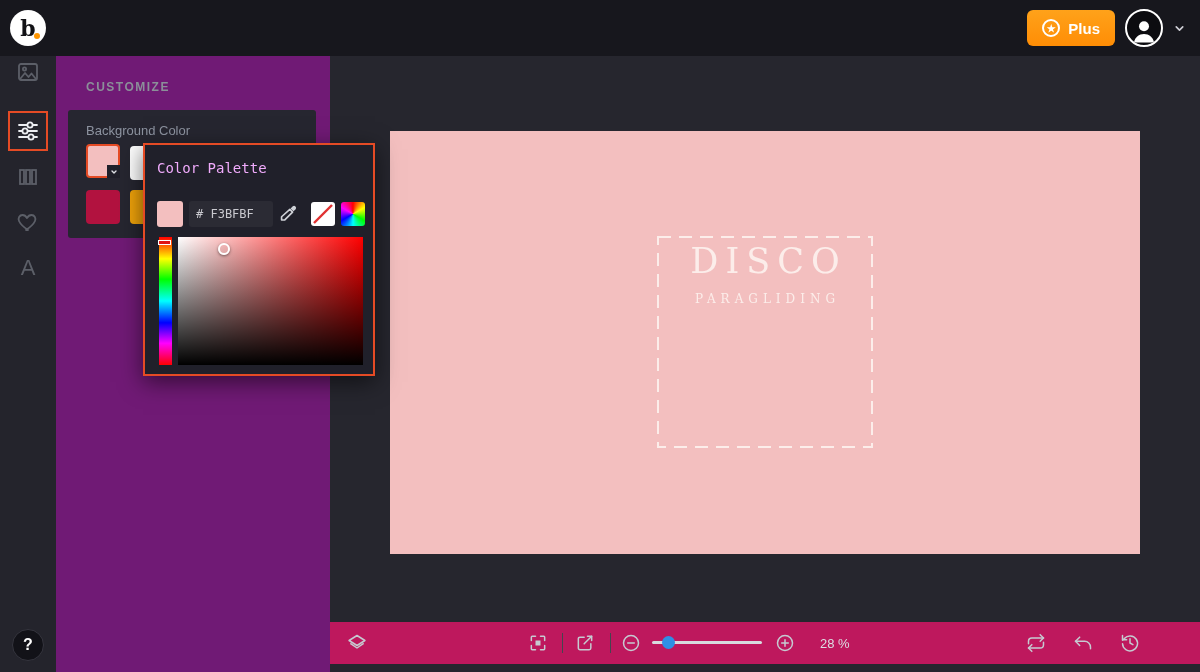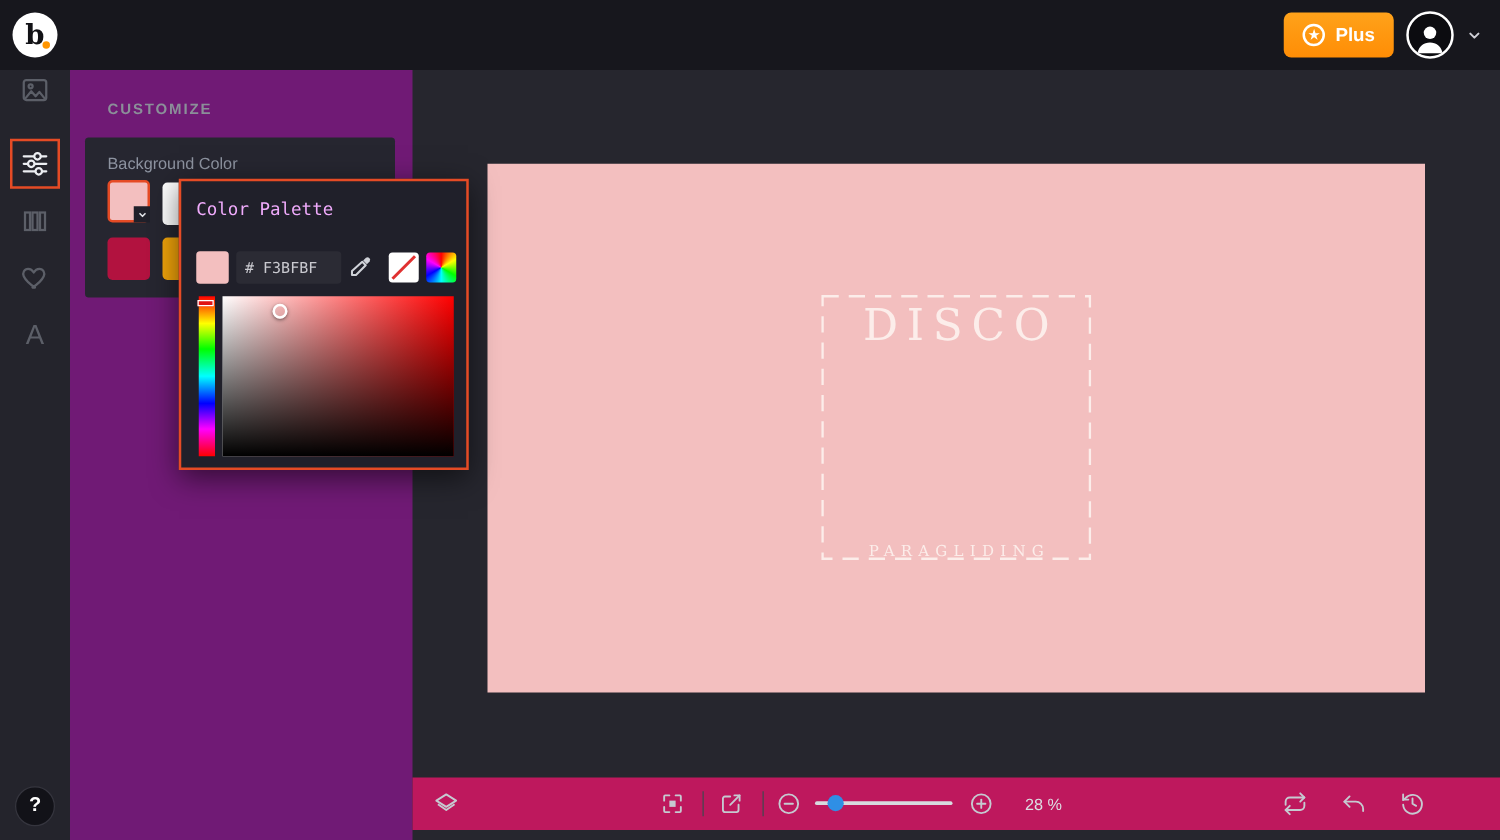"DISCO" .frame { justify-content: space-between -> flex-start }
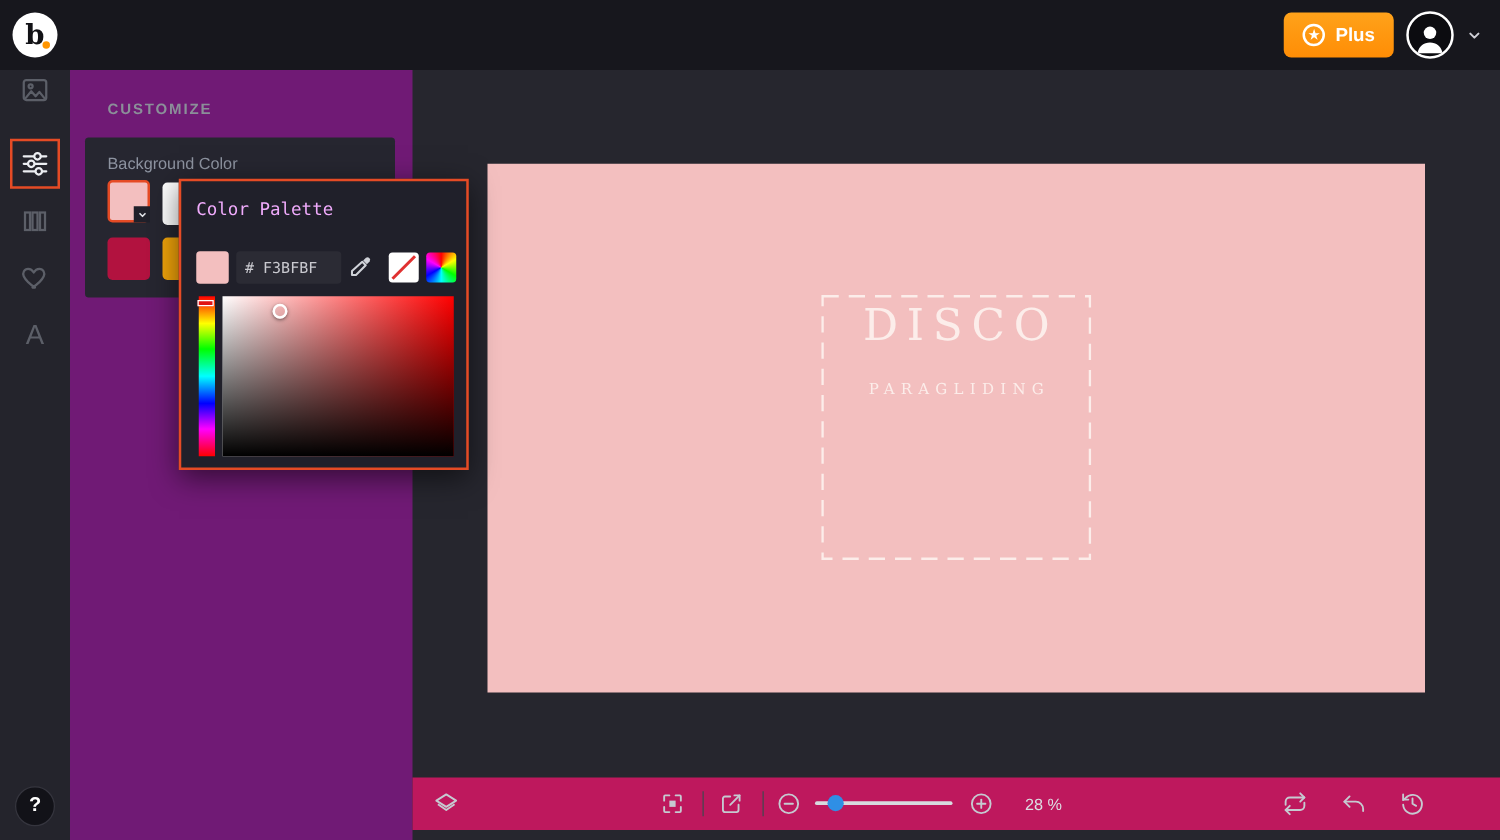"PARAGLIDING" .small-line { margin-top: 16px -> 4px }
